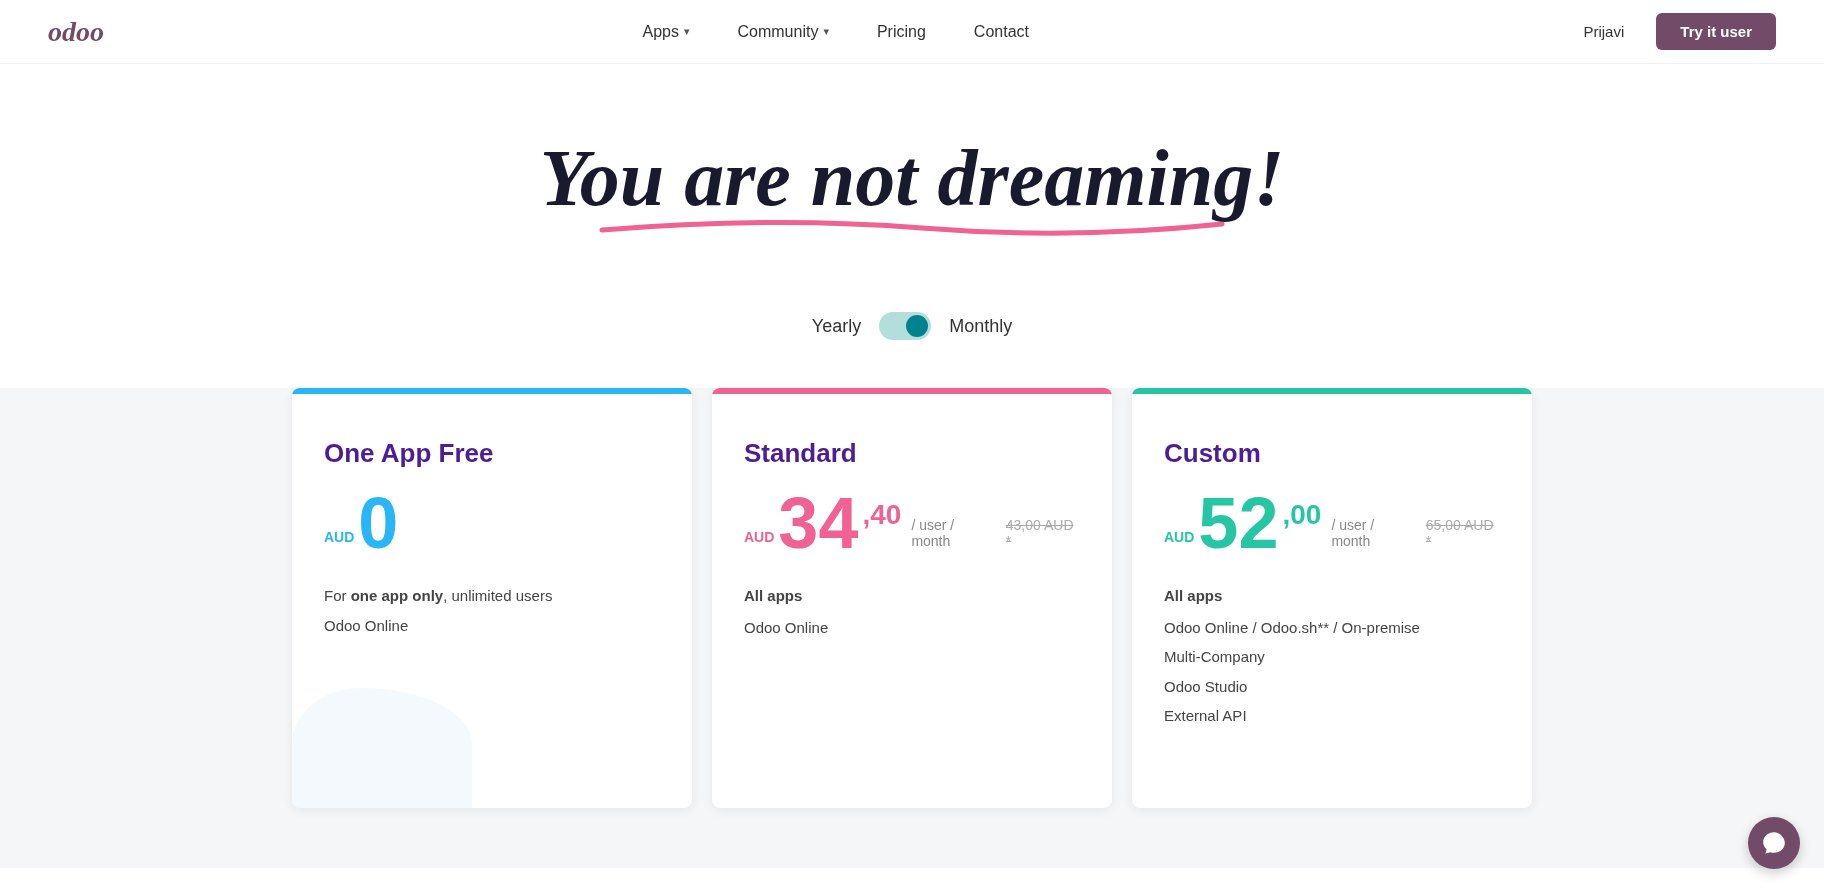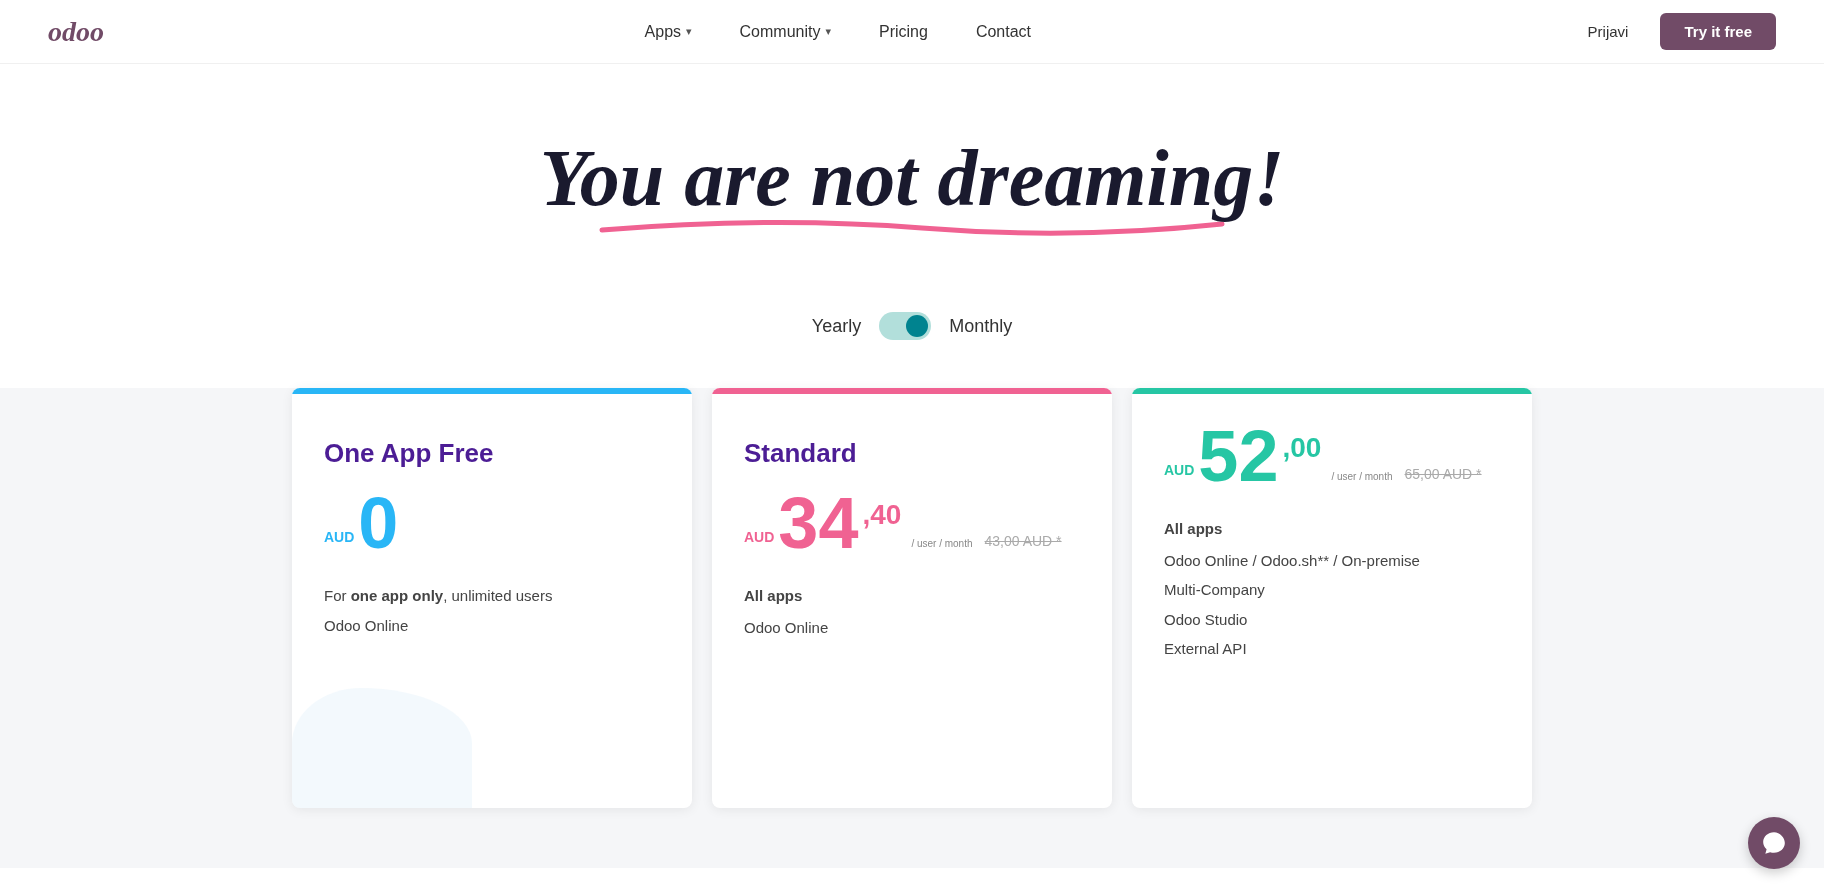"Try it free" button.btn-try { text: free -> user }
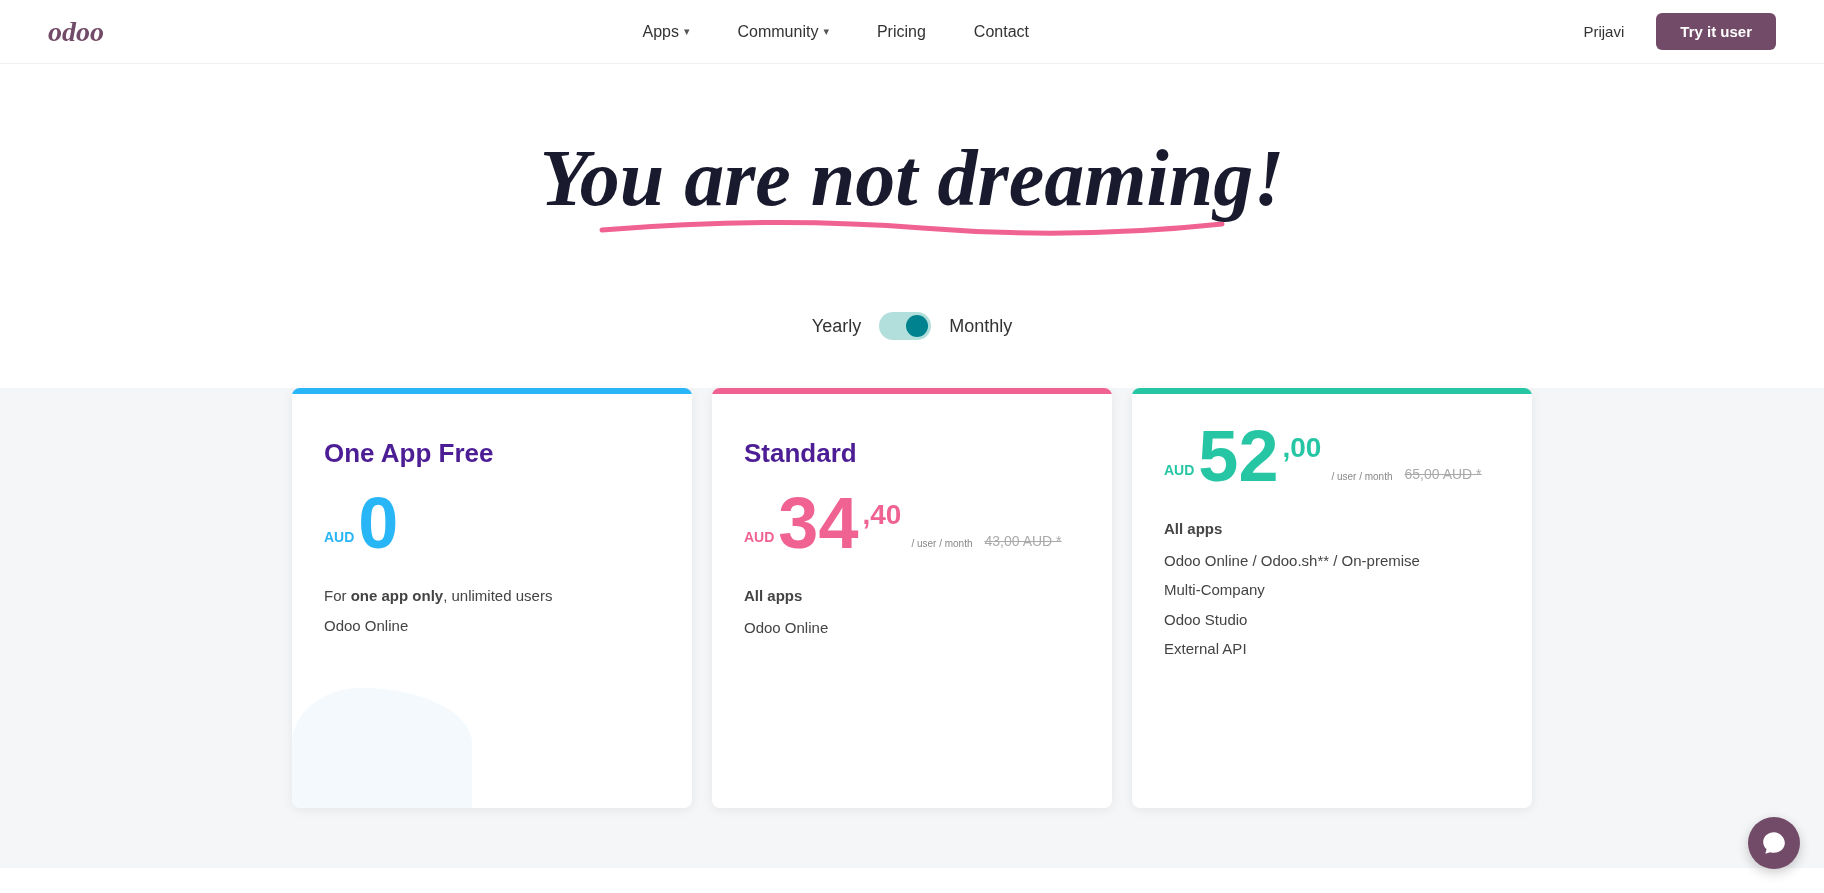"Custom" div.card-title { html: none -> <div>Custom</div> }
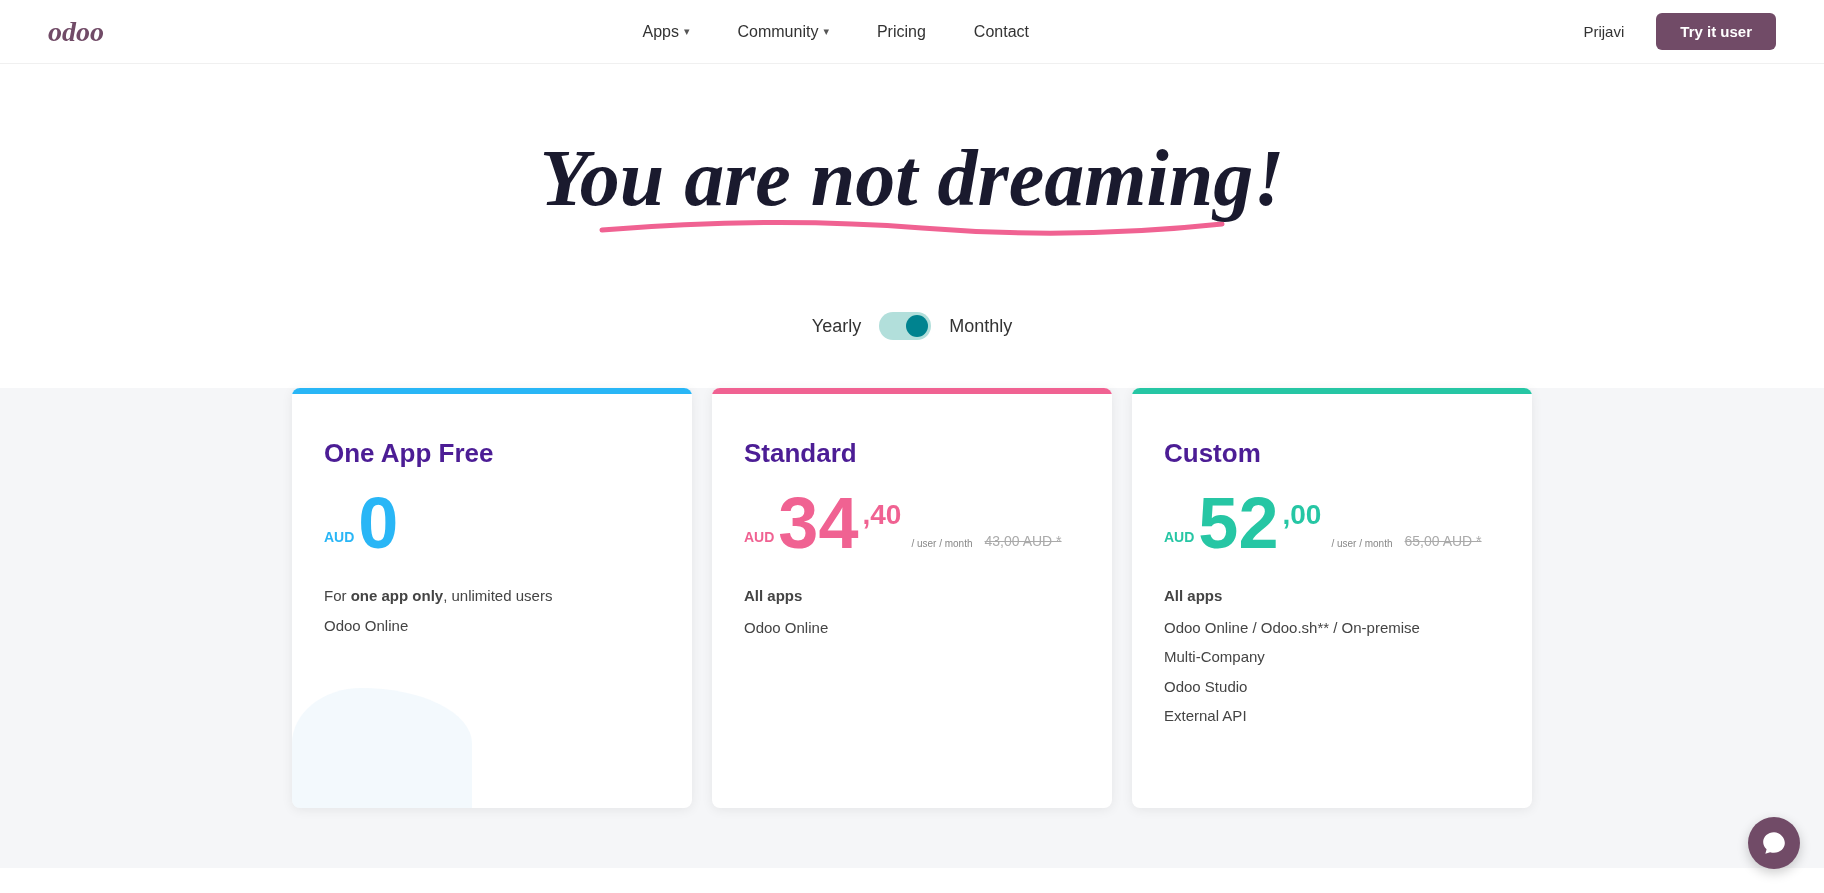"/ user / month" .price-per { font-size: 10px -> 14px }
